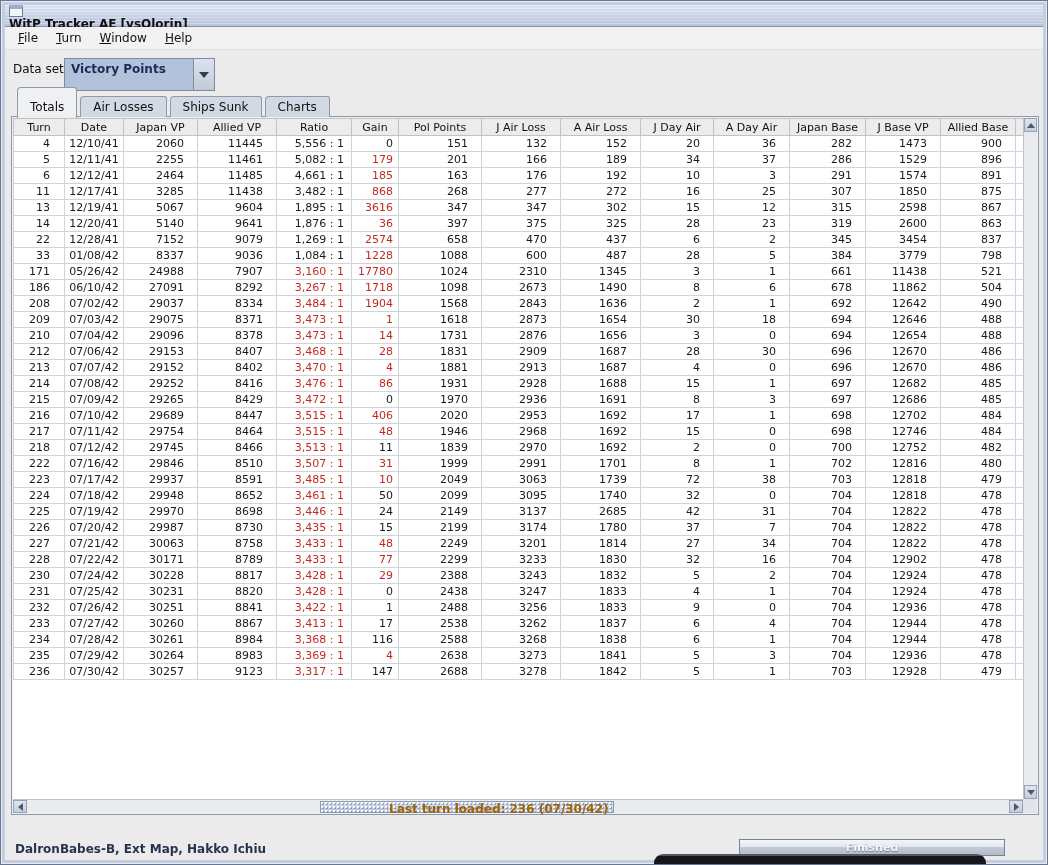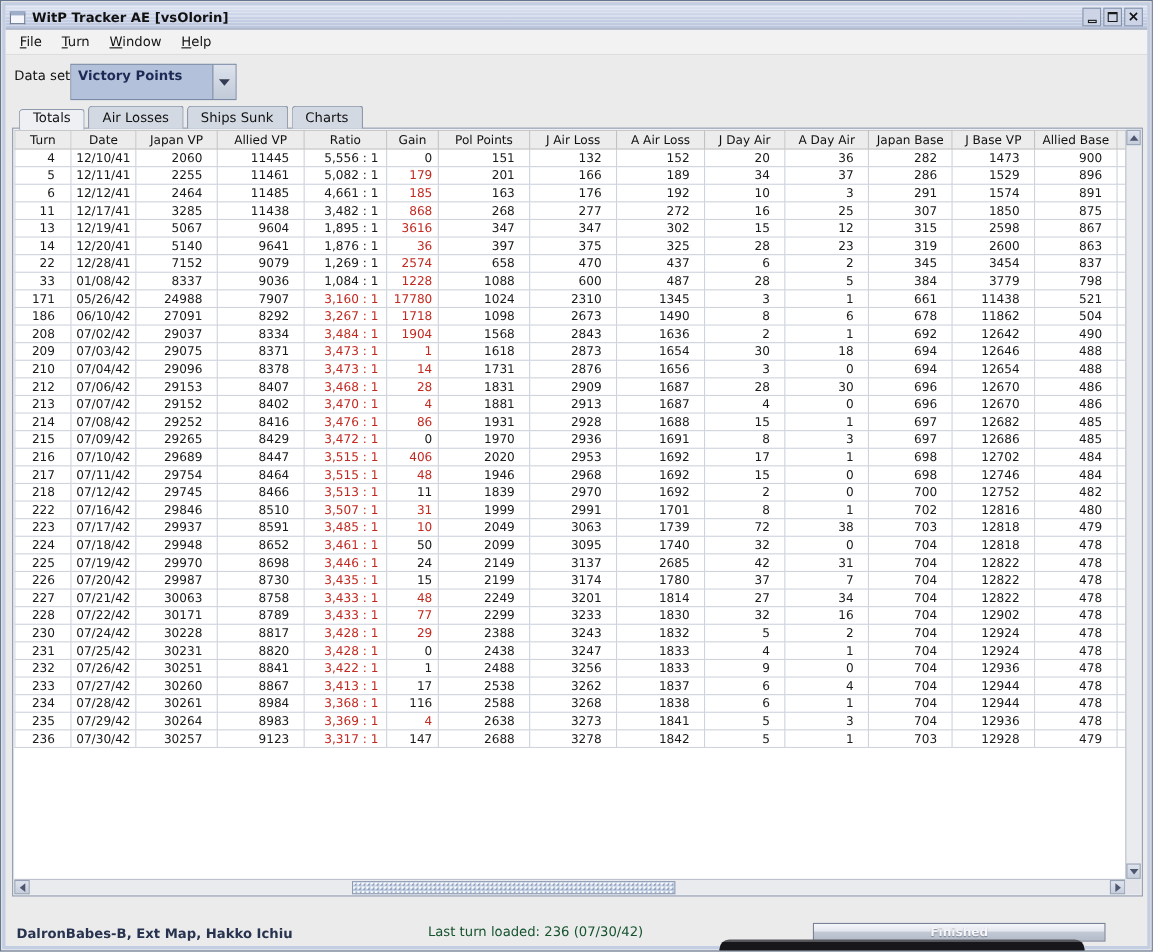"WitP Tracker AE [vsOlorin]" .titlebar { align-items: center -> none; flex-direction: none -> column }
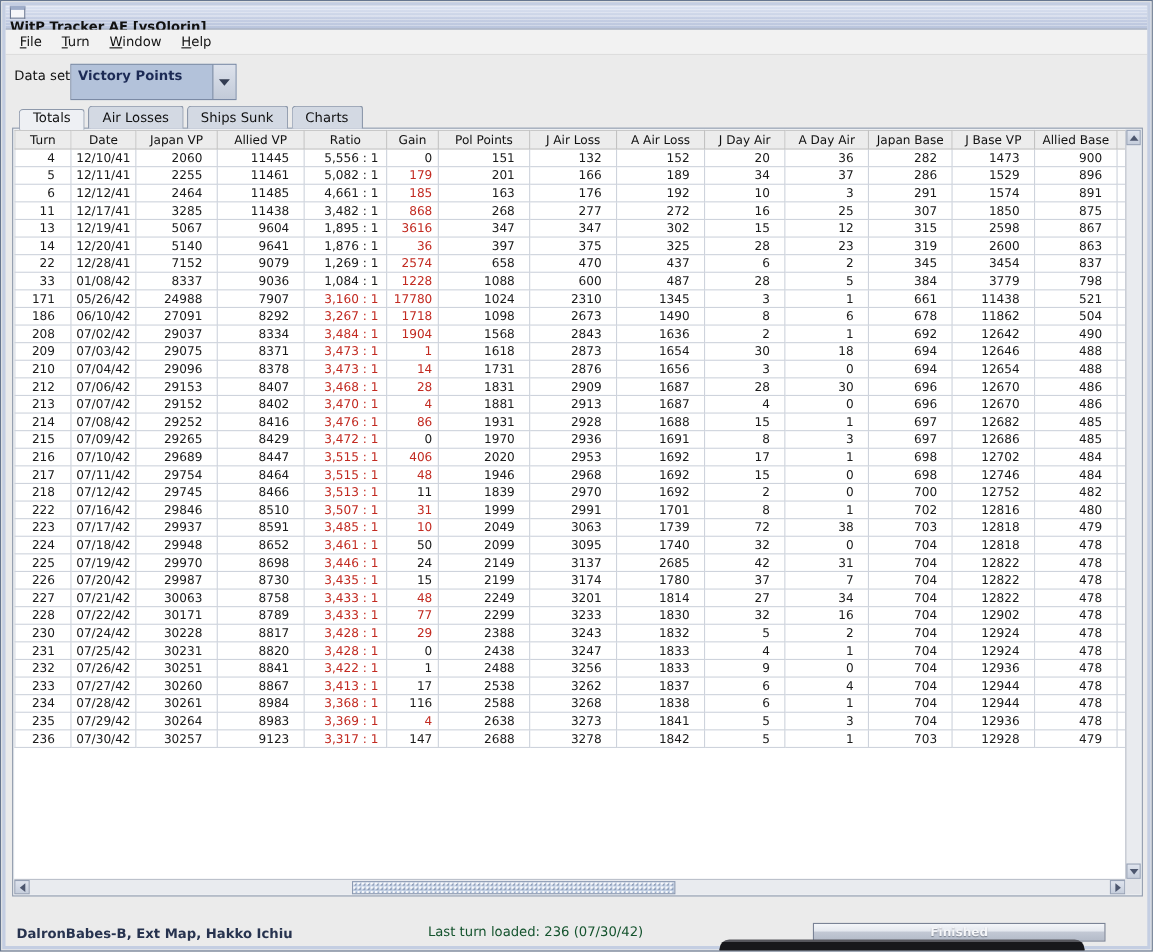"Totals" .tab.selected { padding-top: 0 -> 12px }
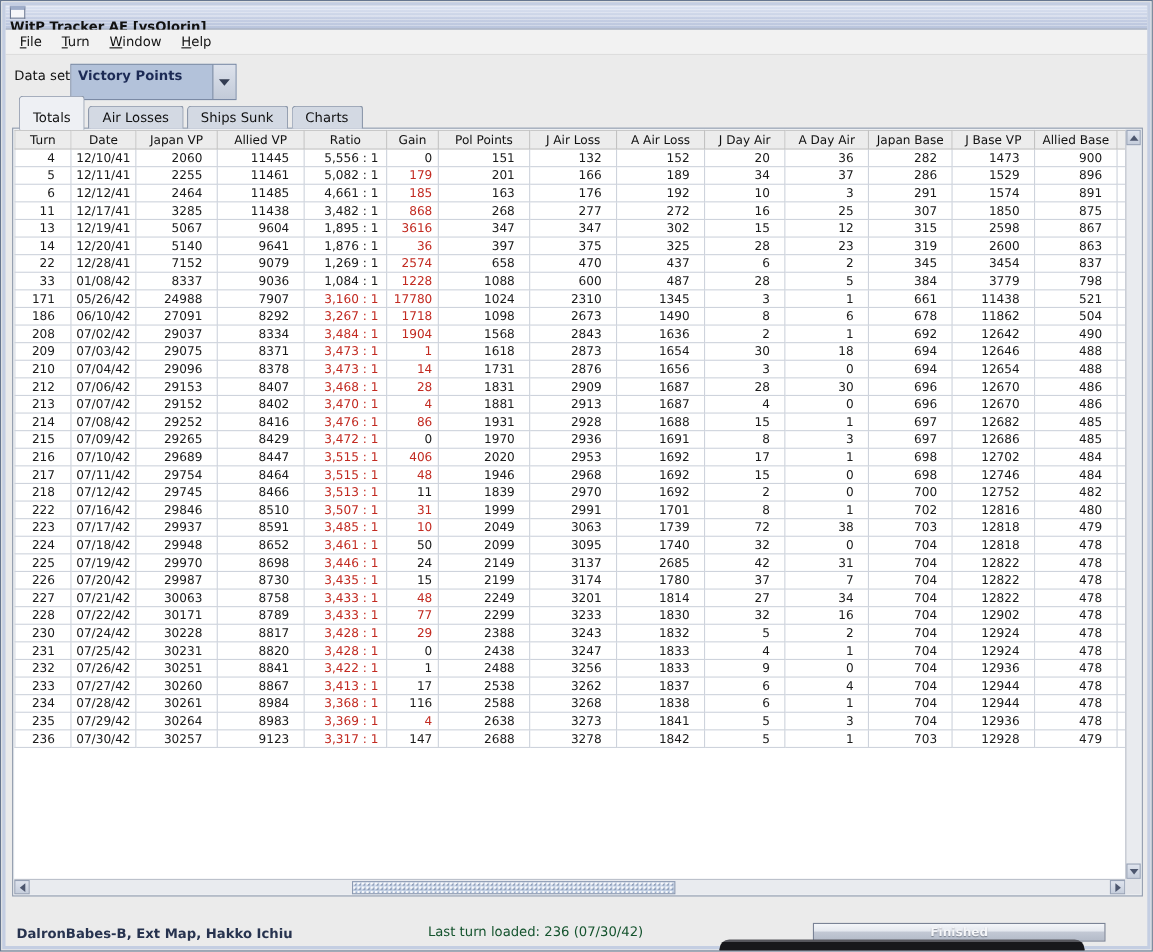"Last turn loaded: 236 (07/30/42)" .status-center { color: #14532d -> #a16207; font-weight: normal -> bold; top: 839px -> 801px }
